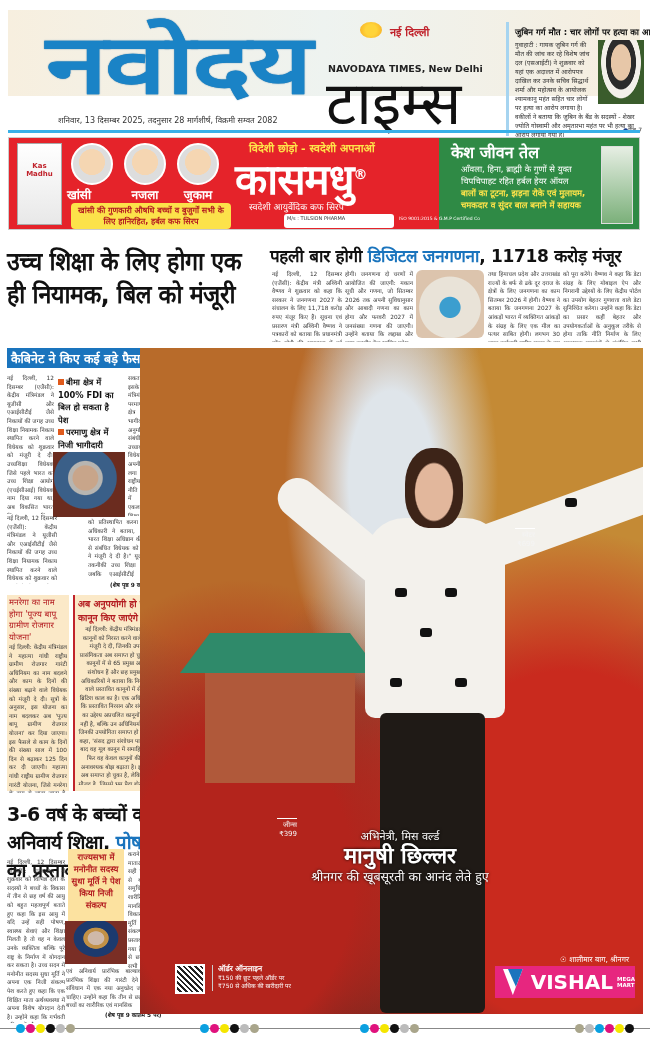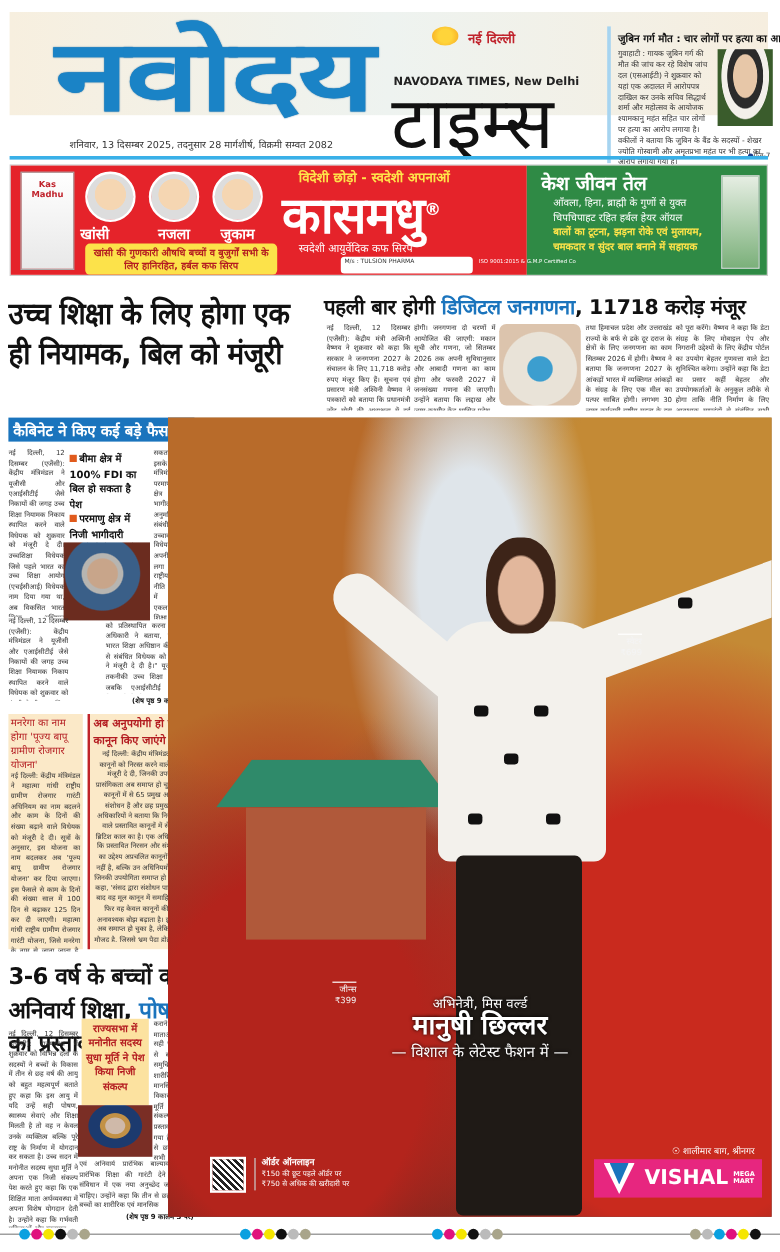"Kas Madhu" .box { padding-top: 6px -> 18px }
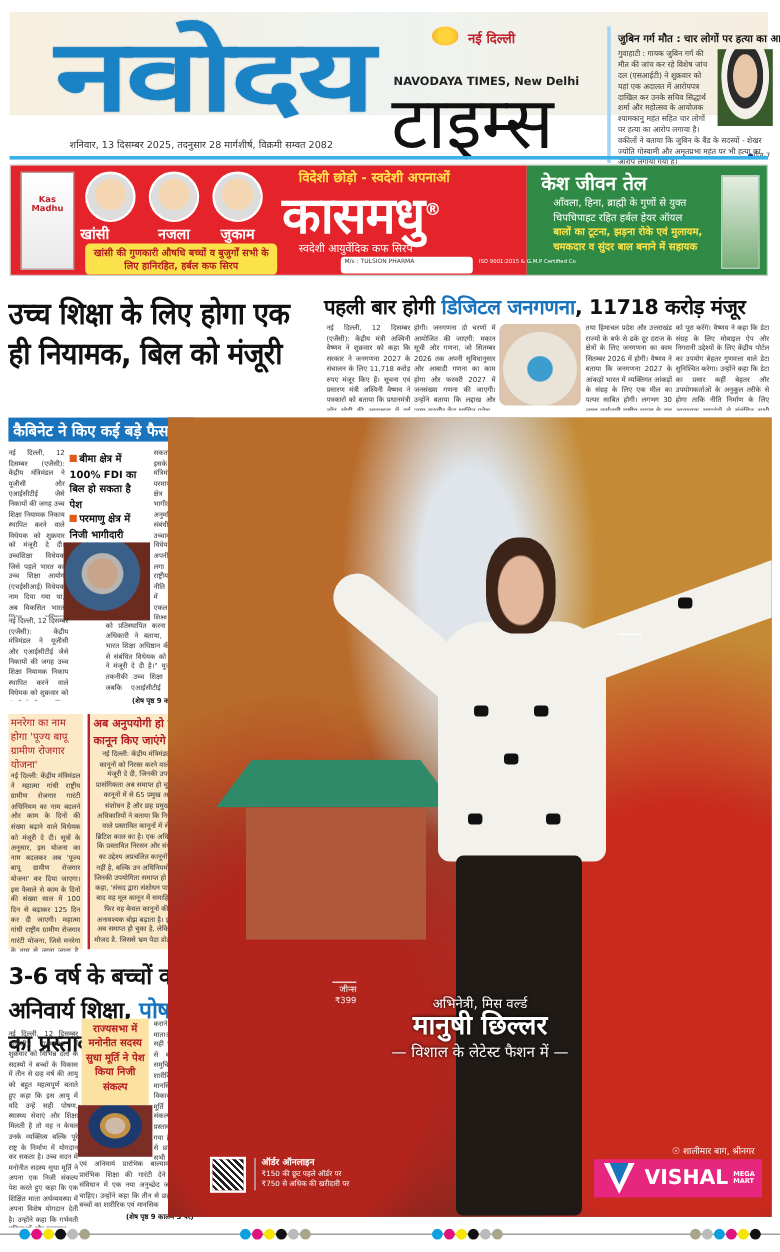"श्रीनगर की खूबसूरती का आनंद" div.c3 { html: none -> <div>श्रीनगर की खूबसूरती का आनंद लेते हुए</div> }
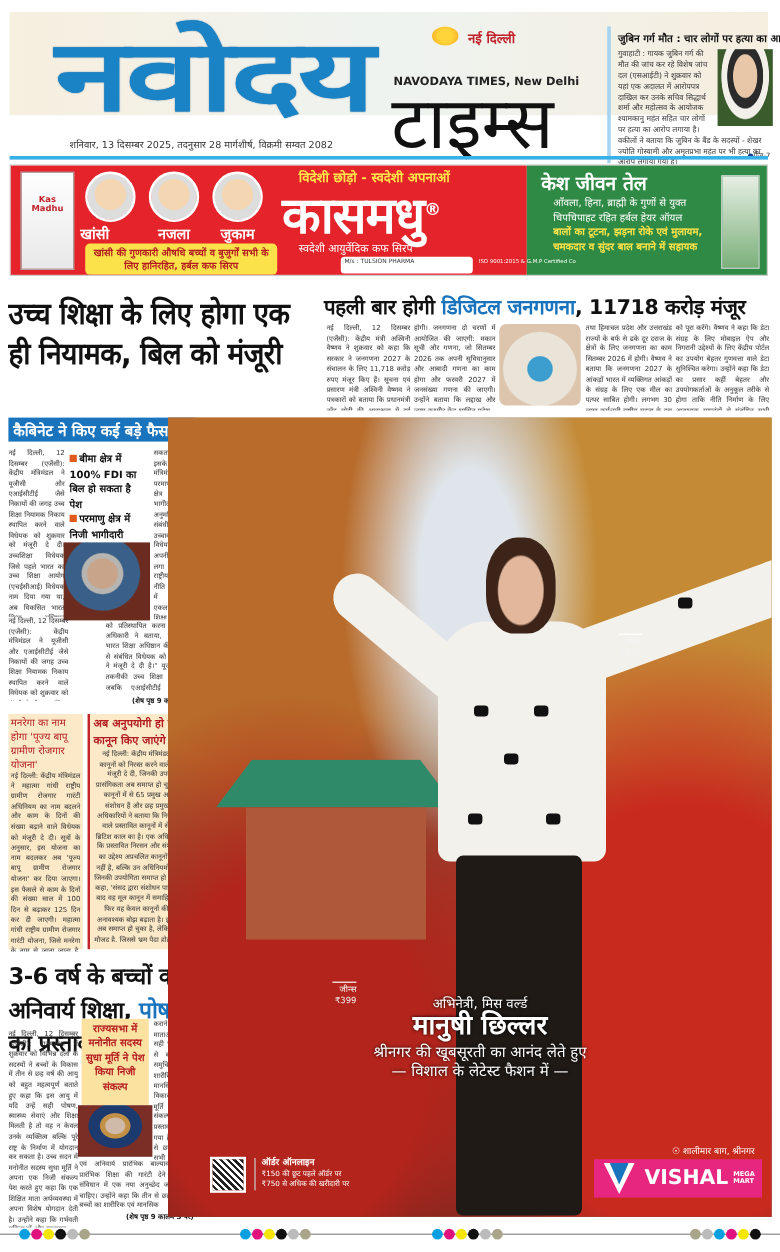"— विशाल के लेटेस्ट फैशन" div.c4 { html: <div>— विशाल के लेटेस्ट फैशन में —</div> -> none }
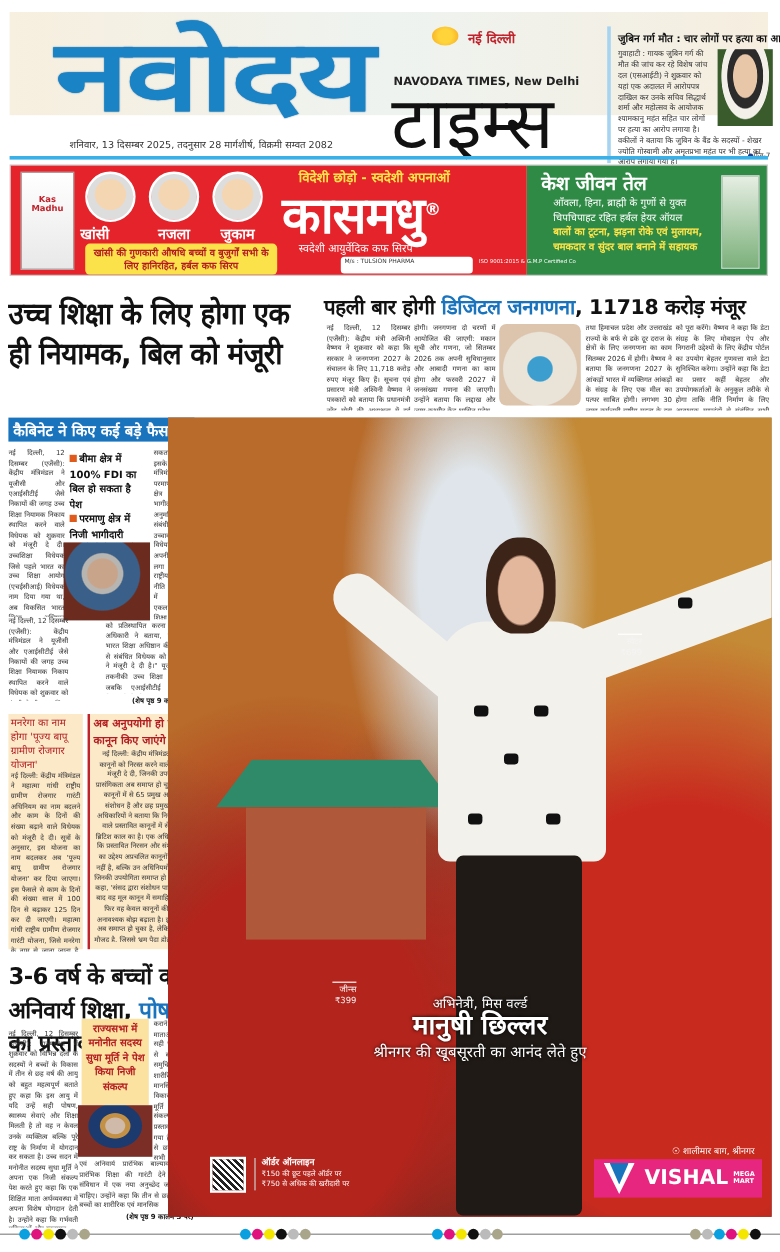"VISHAL" .vm-txt { font-size: 17px -> 20px }
